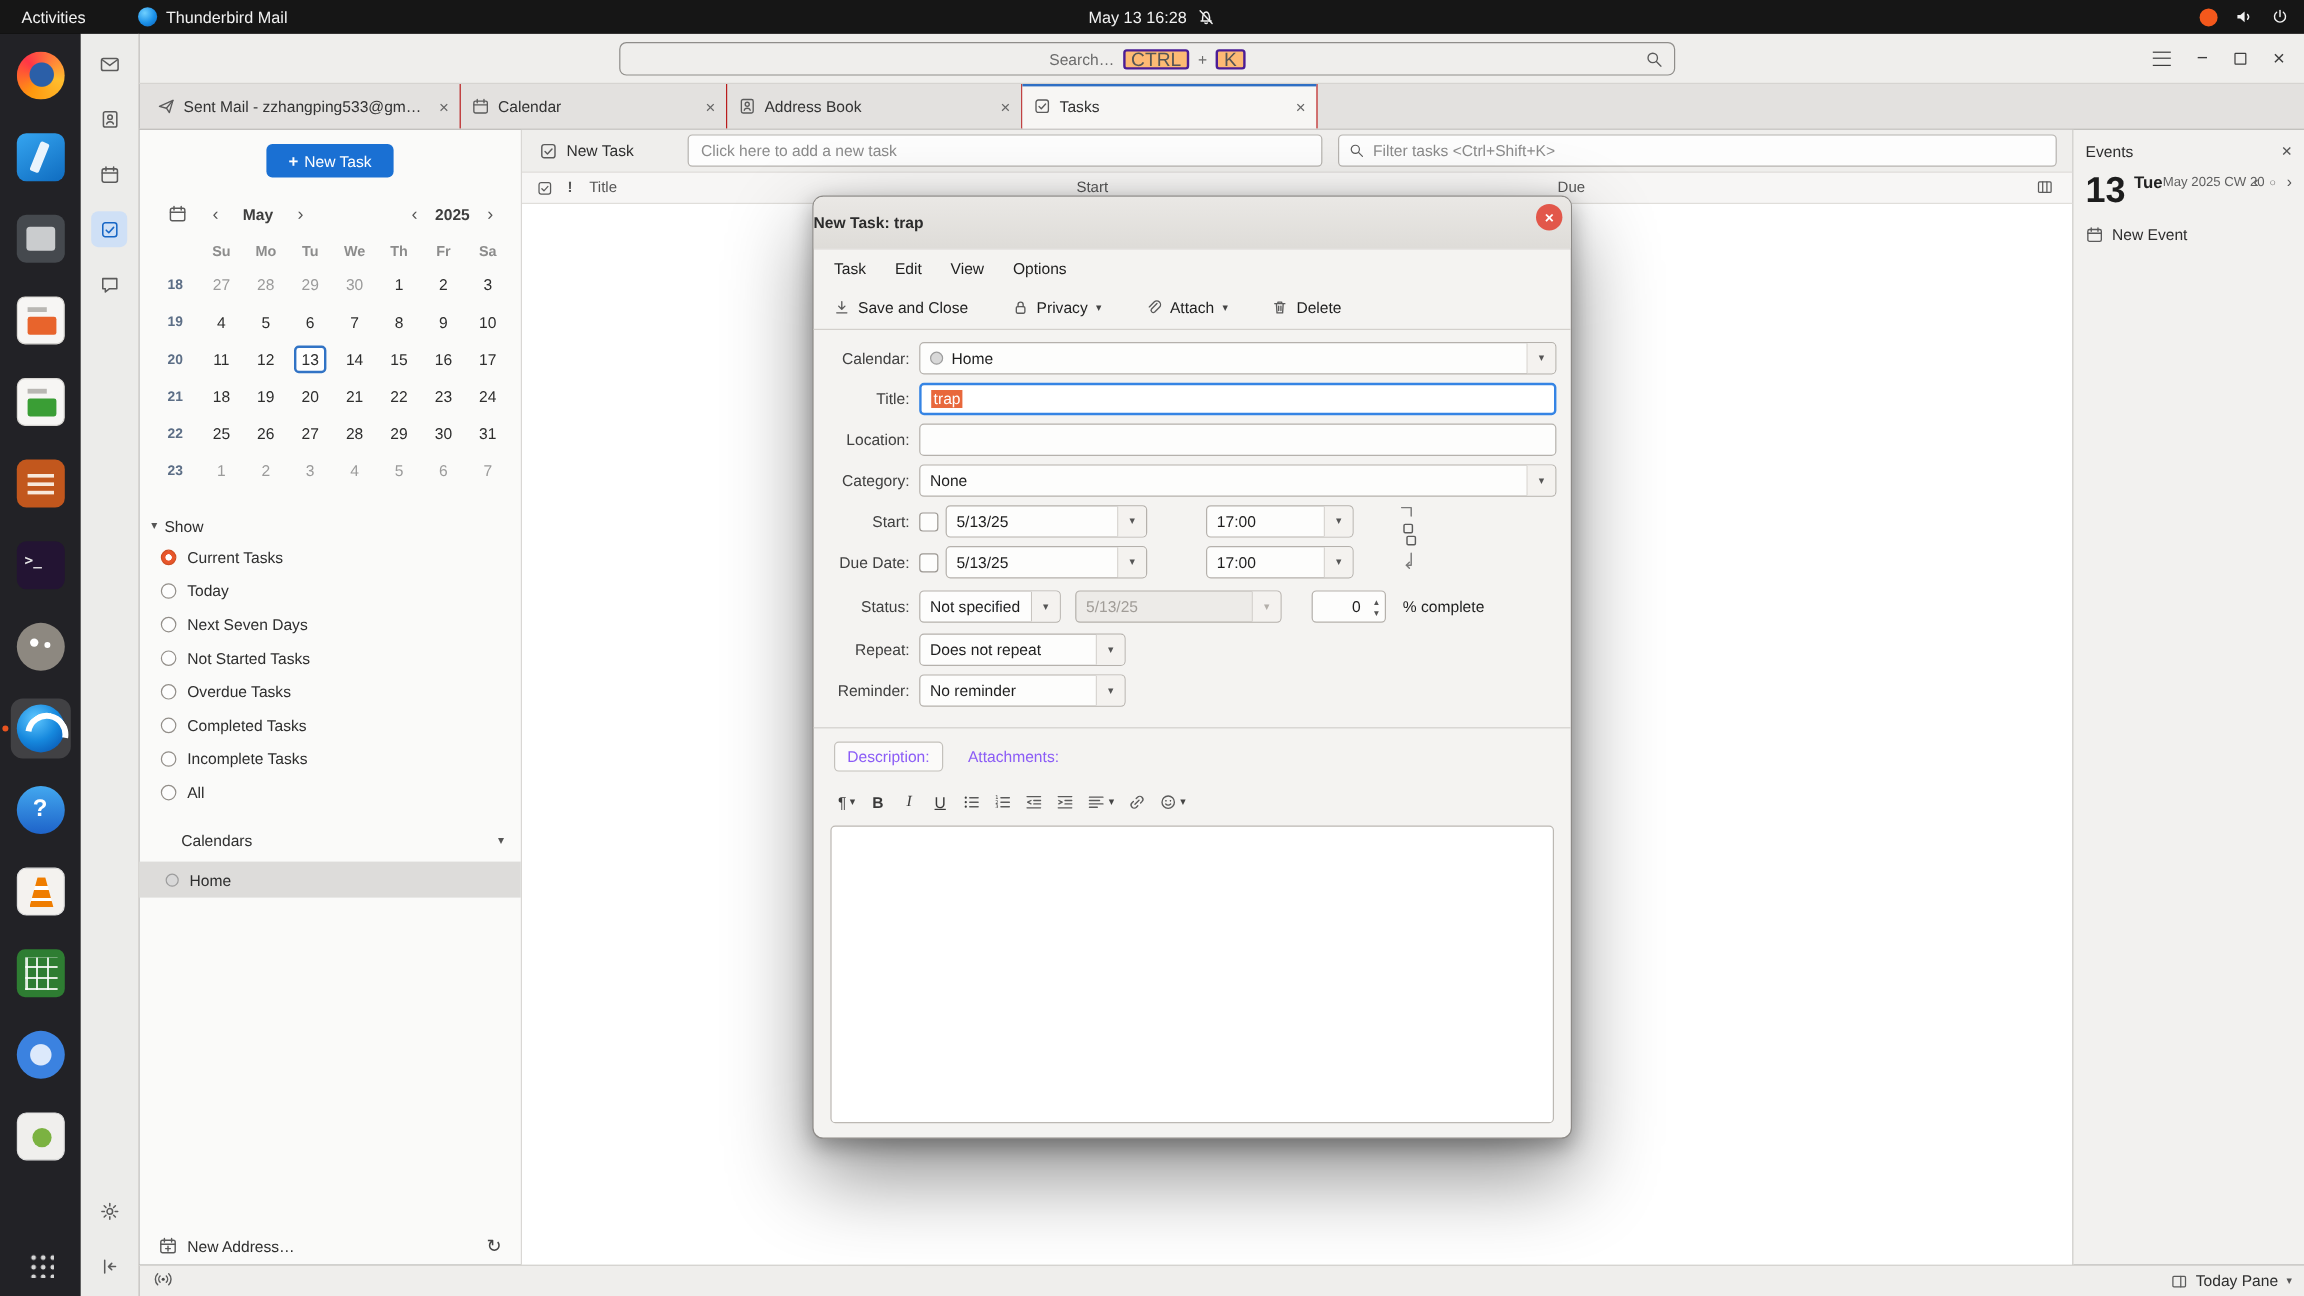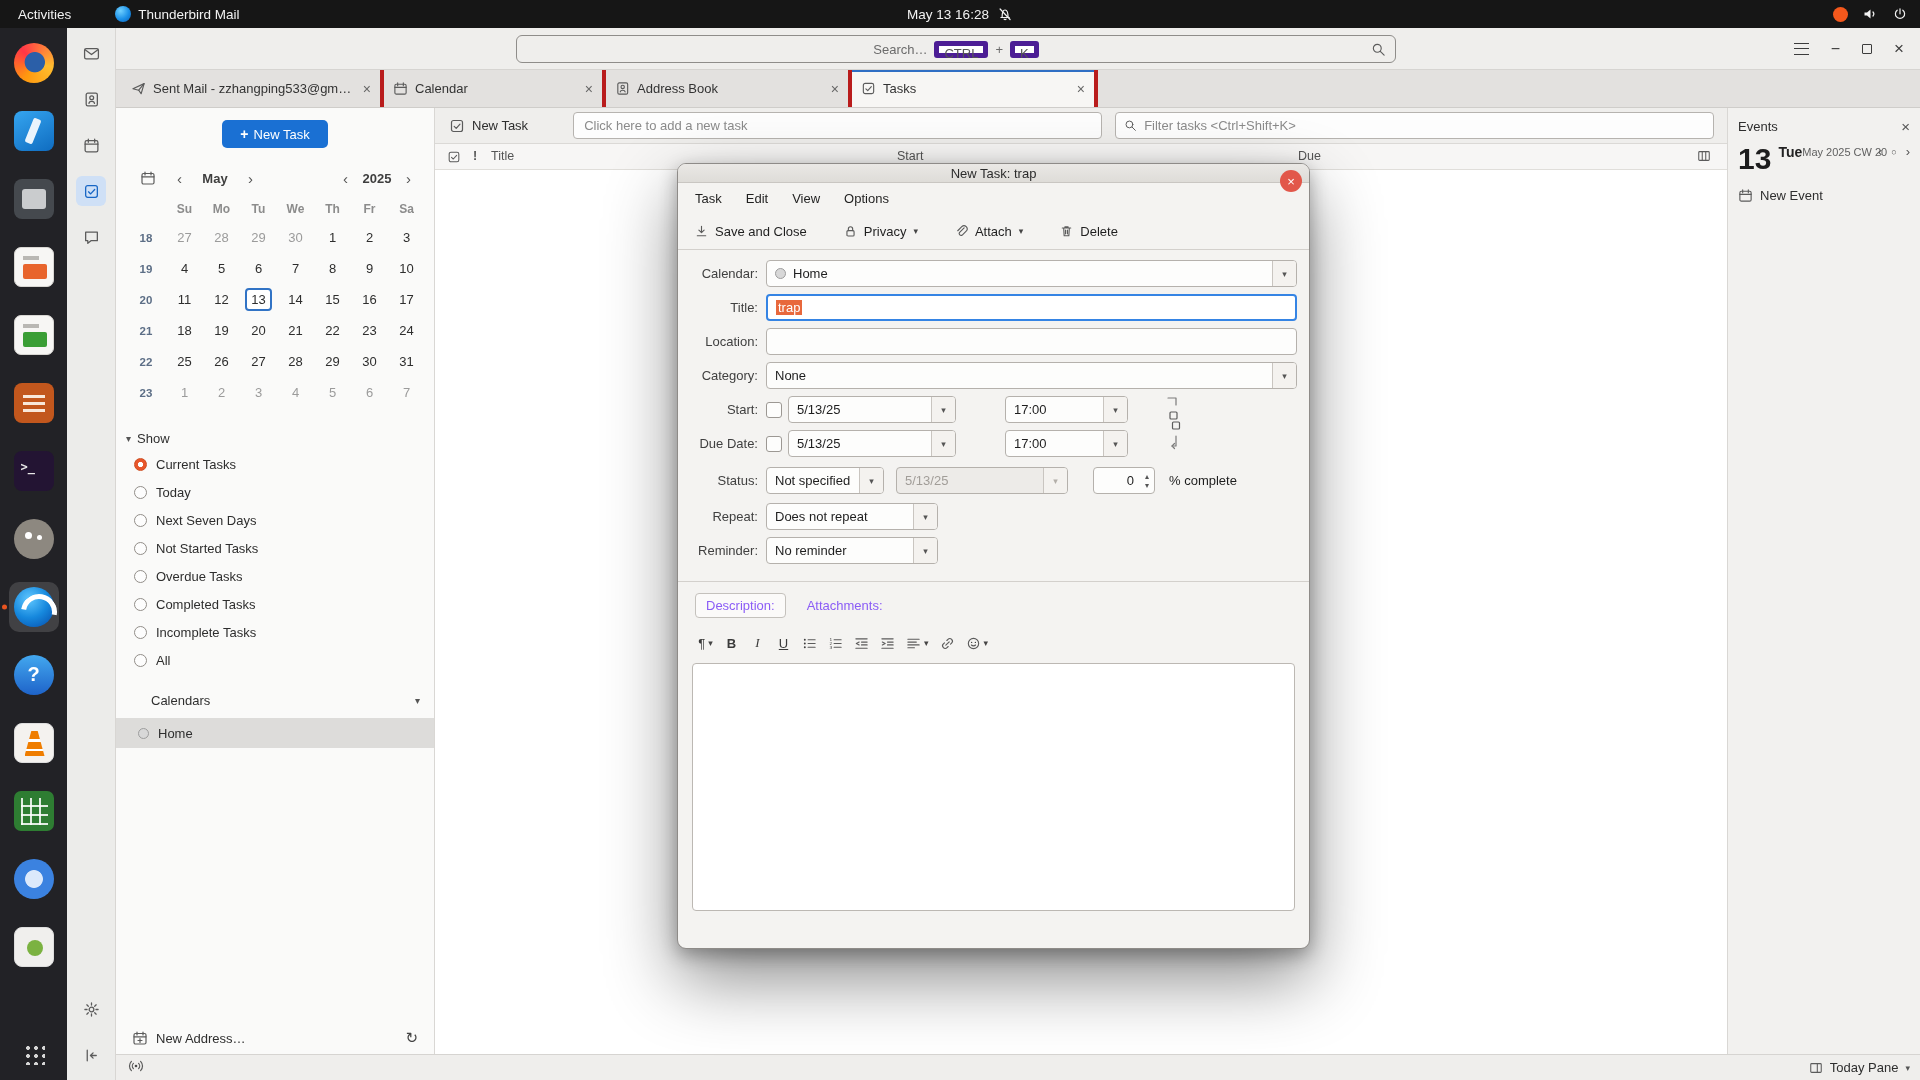"CTRL" .kbd { background: #ffffff -> #fdba74; border: 5px solid #4c1d95 -> 2px solid #4c1d95; font-size: 13px -> 16px }
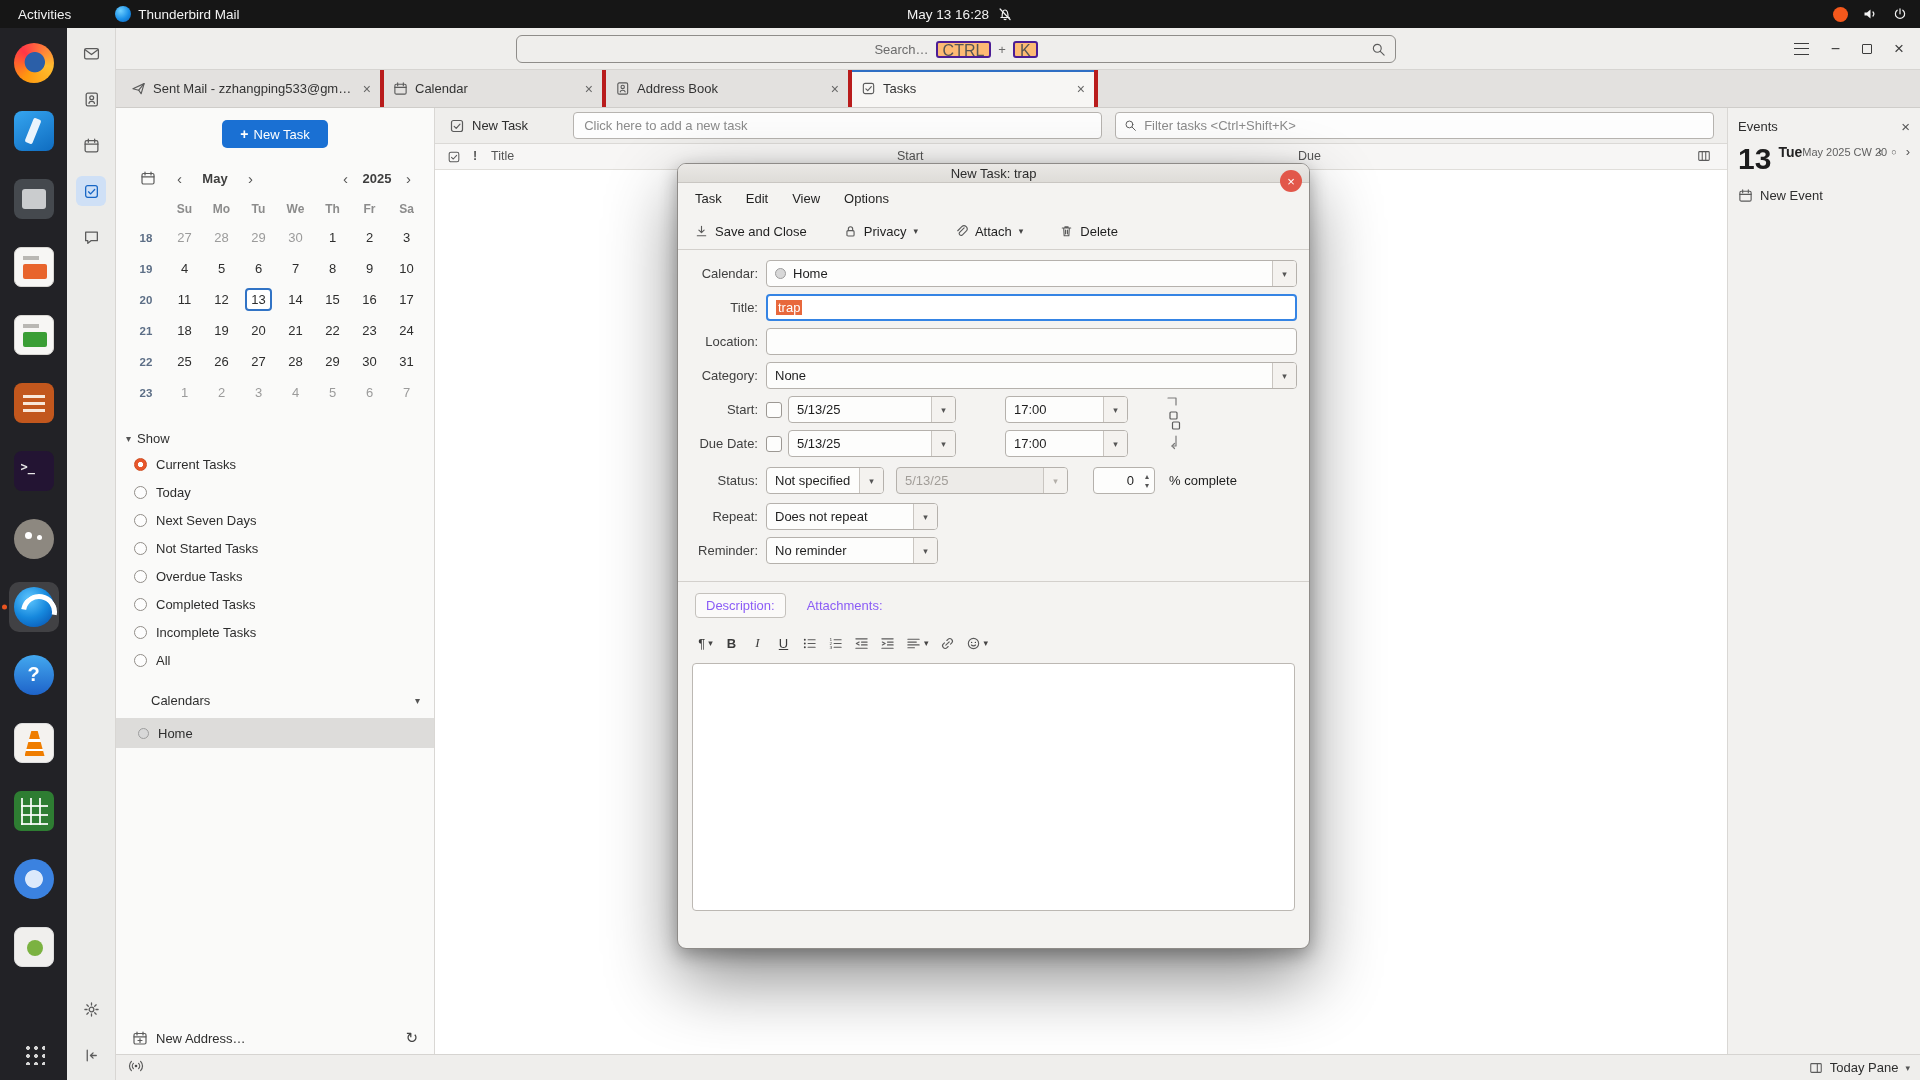"Sent Mail - zzhangping533@gm…" .tab { border-right: 4px solid #b91c1c -> 1px solid #b91c1c }
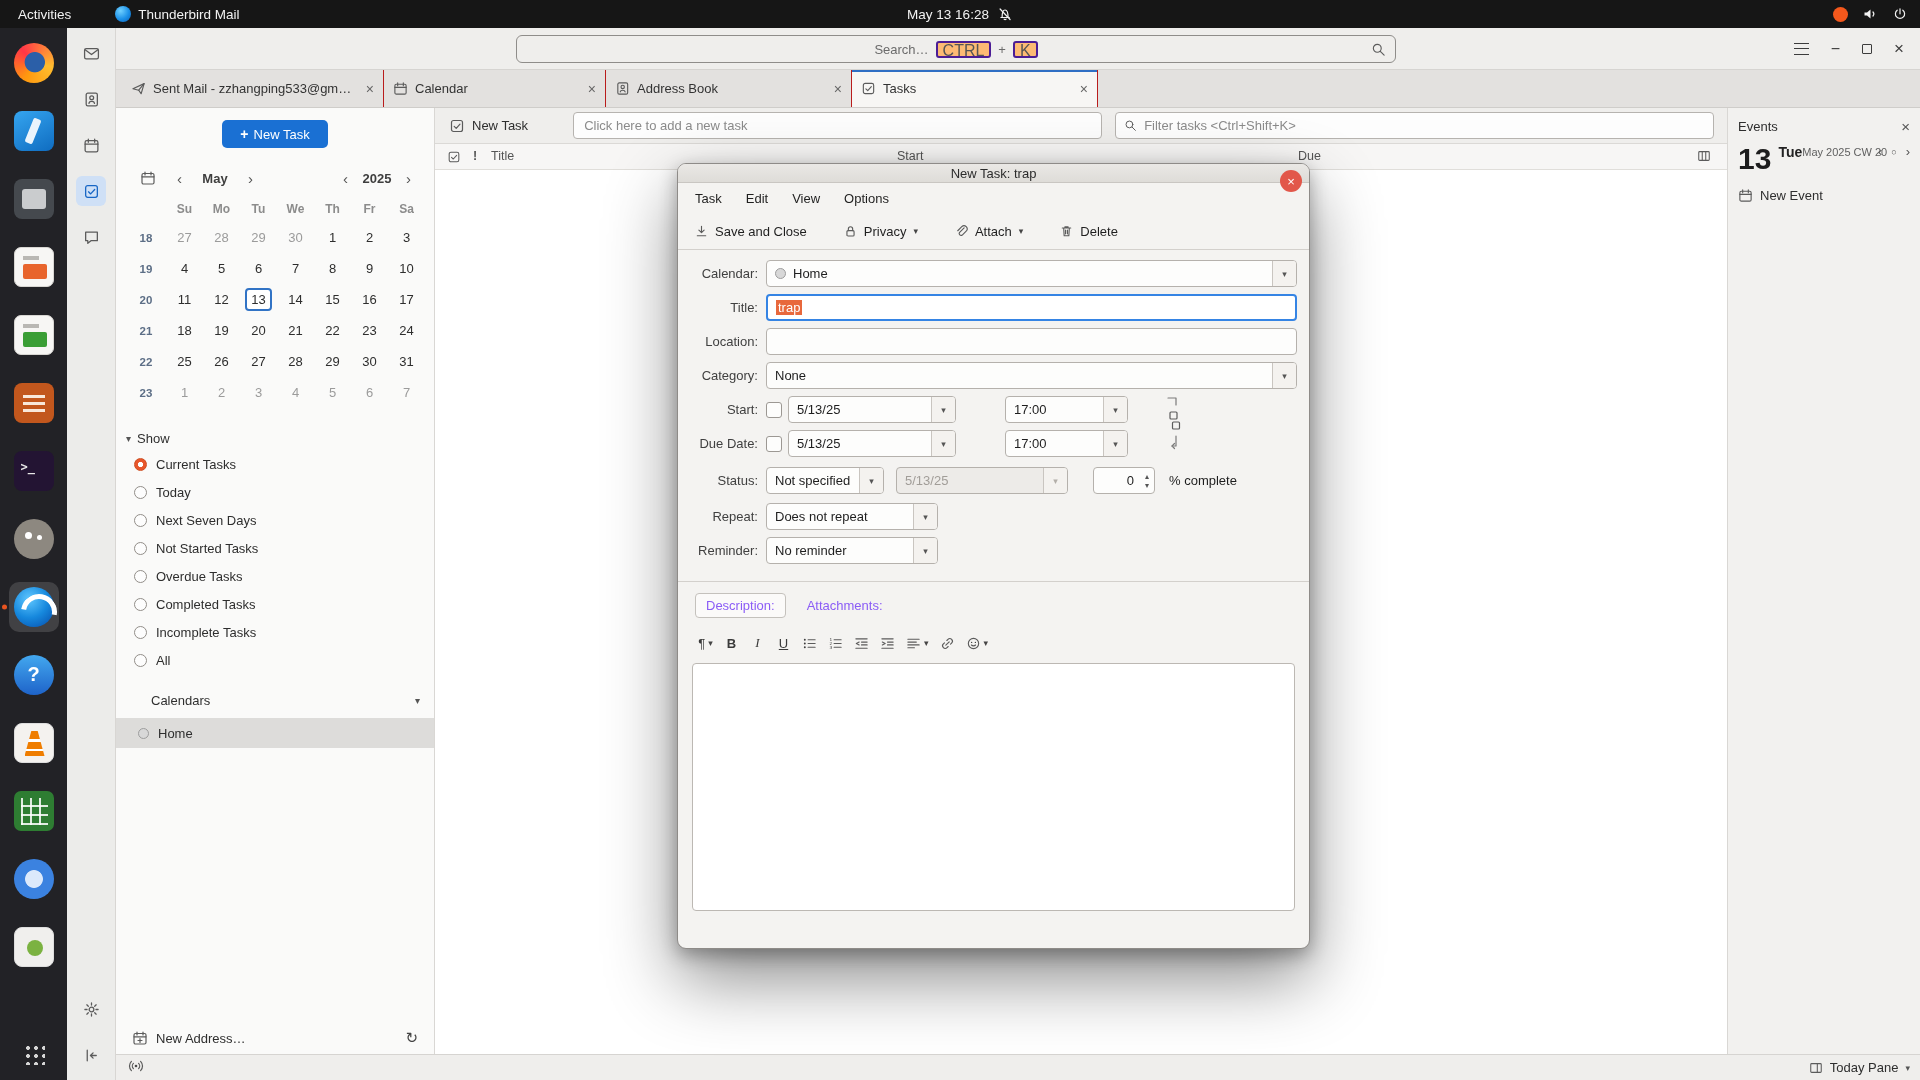"New Task: trap" .dlg-titlebar { font-weight: 400 -> 700; height: 19px -> 44px; justify-content: center -> flex-start }
